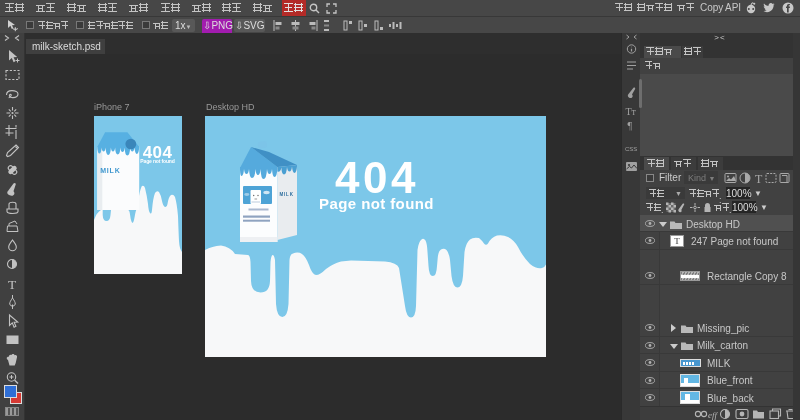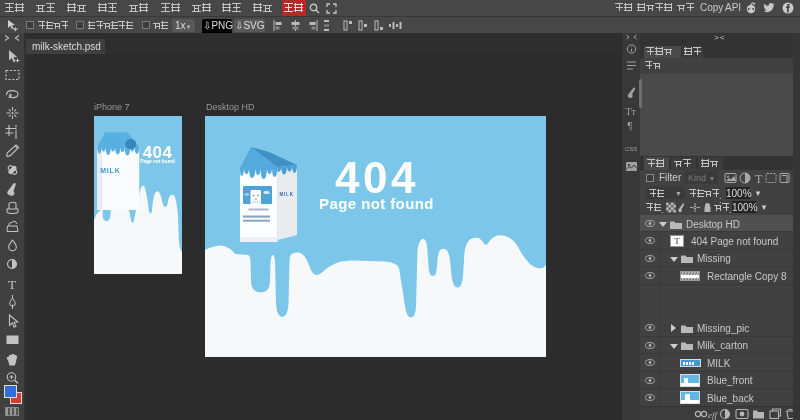"⇩PNG" div.abs { background: #000000 -> #a21caf }
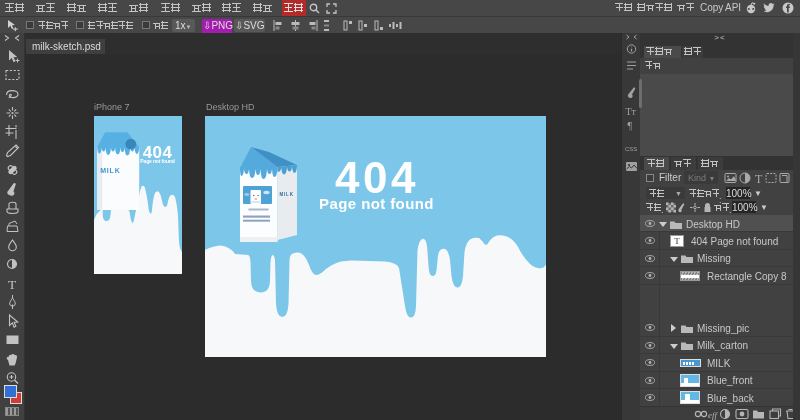"404 Page not found" div.lt { text: 404 -> 247 }
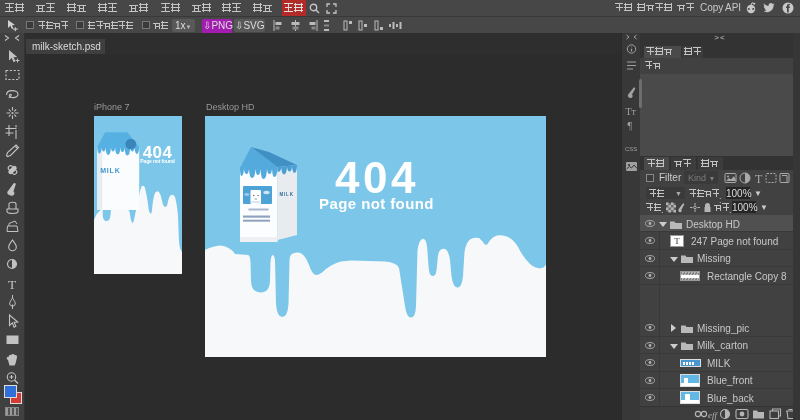"Missing" div.lr { html: <div> <svg> <ellipse></ellipse> <circle></circle> </svg> <svg> <path></path> </svg> <svg> <path></path> </svg> <div>Missing</div> </div> -> none }
